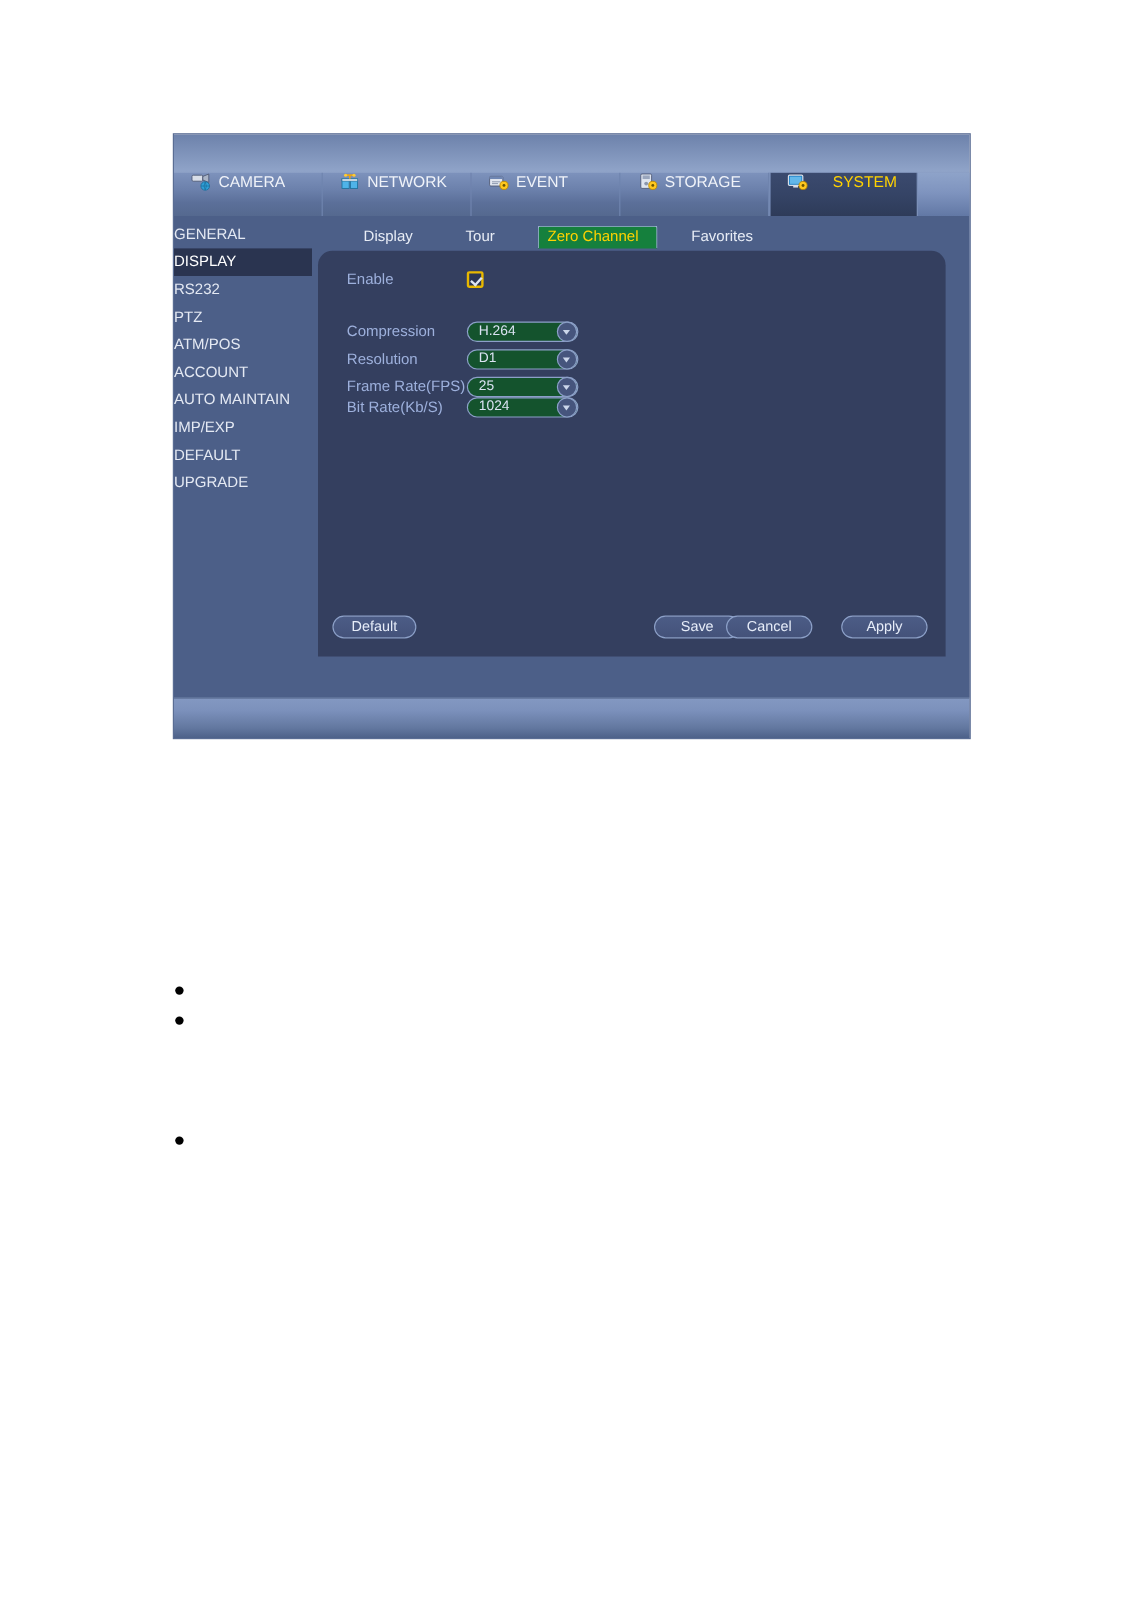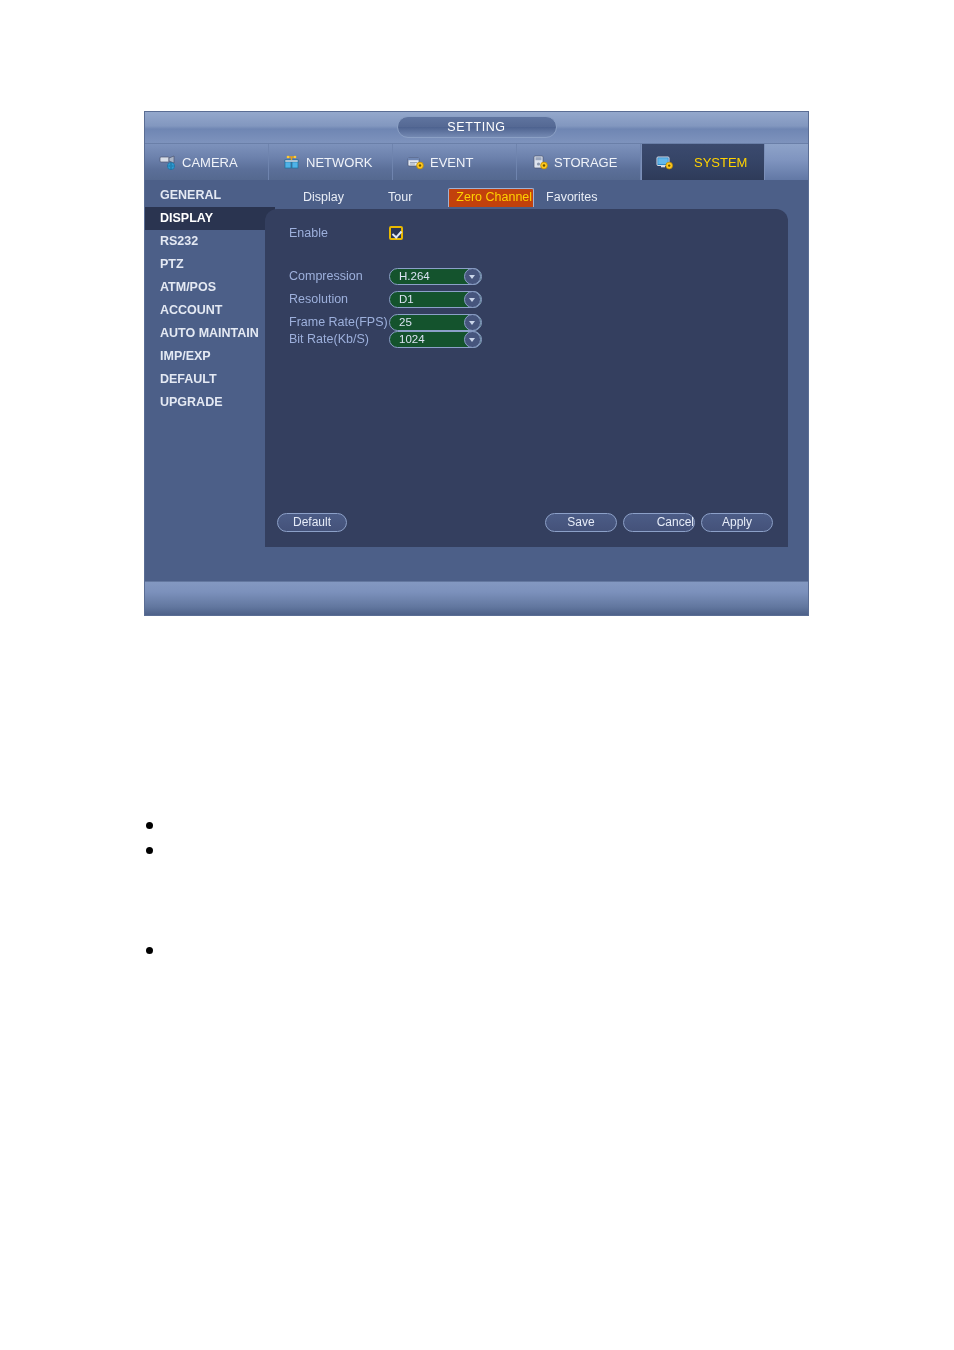"SETTING" div.titlebar { html: <div> <div>SETTING</div> </div> -> none }
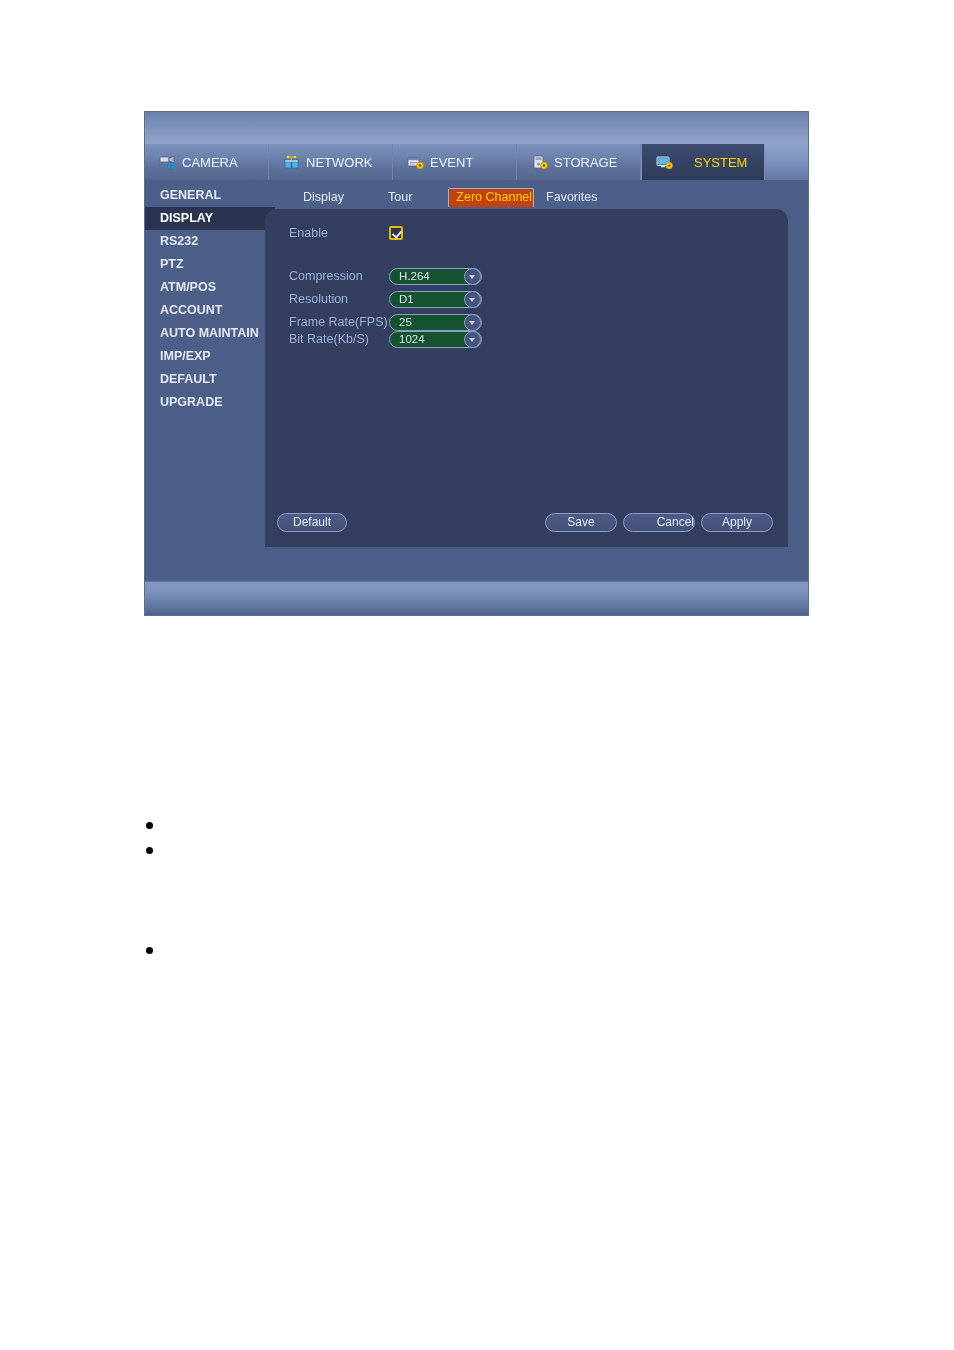"CAMERA" .nav-tab { align-items: center -> flex-start }
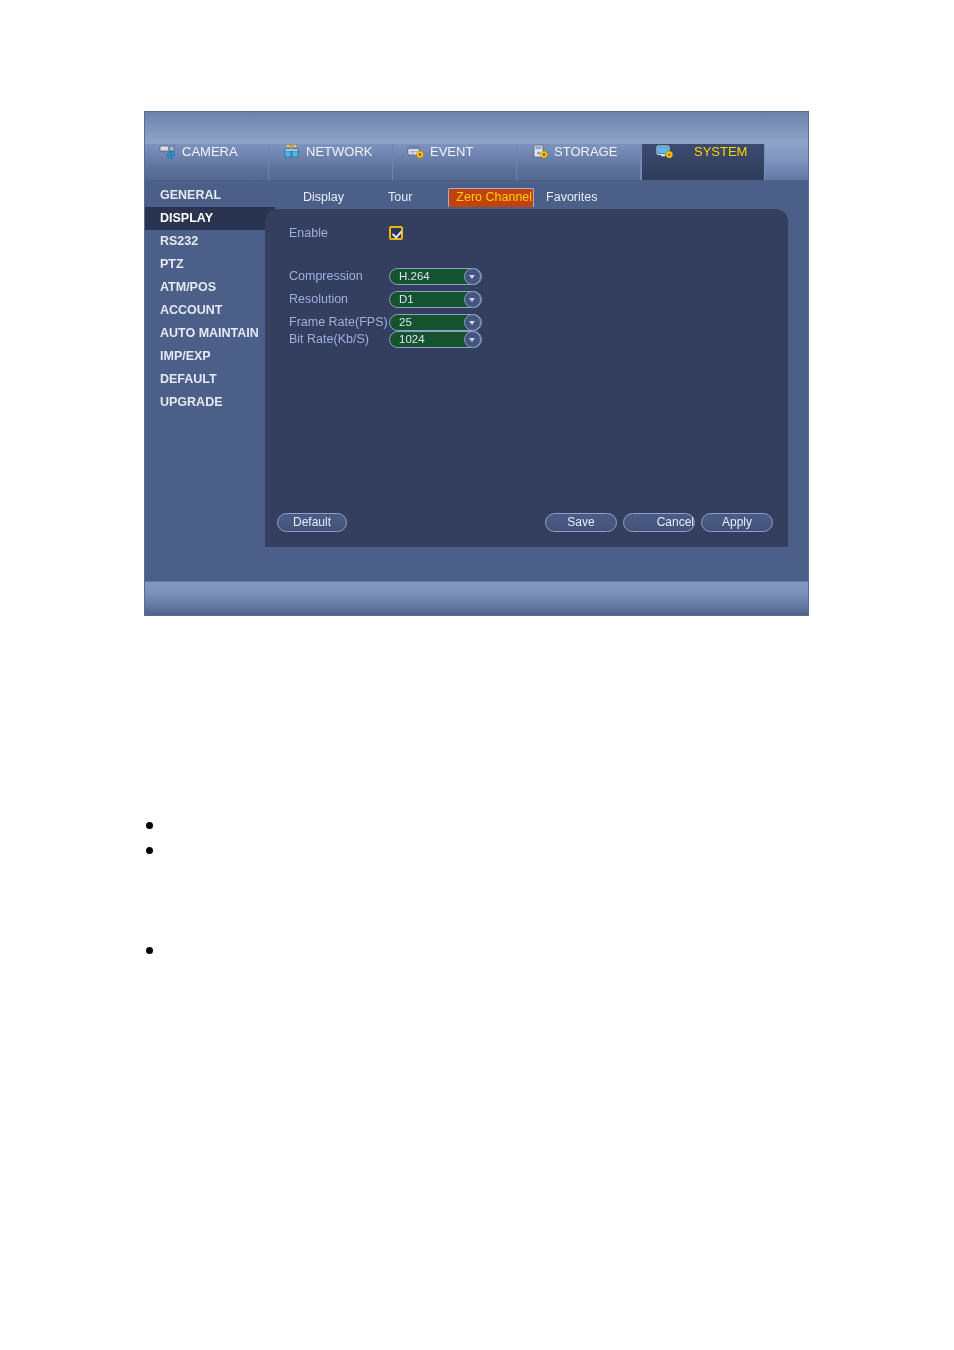"GENERAL" .side-item { font-weight: bold -> none; padding-left: 15px -> none }
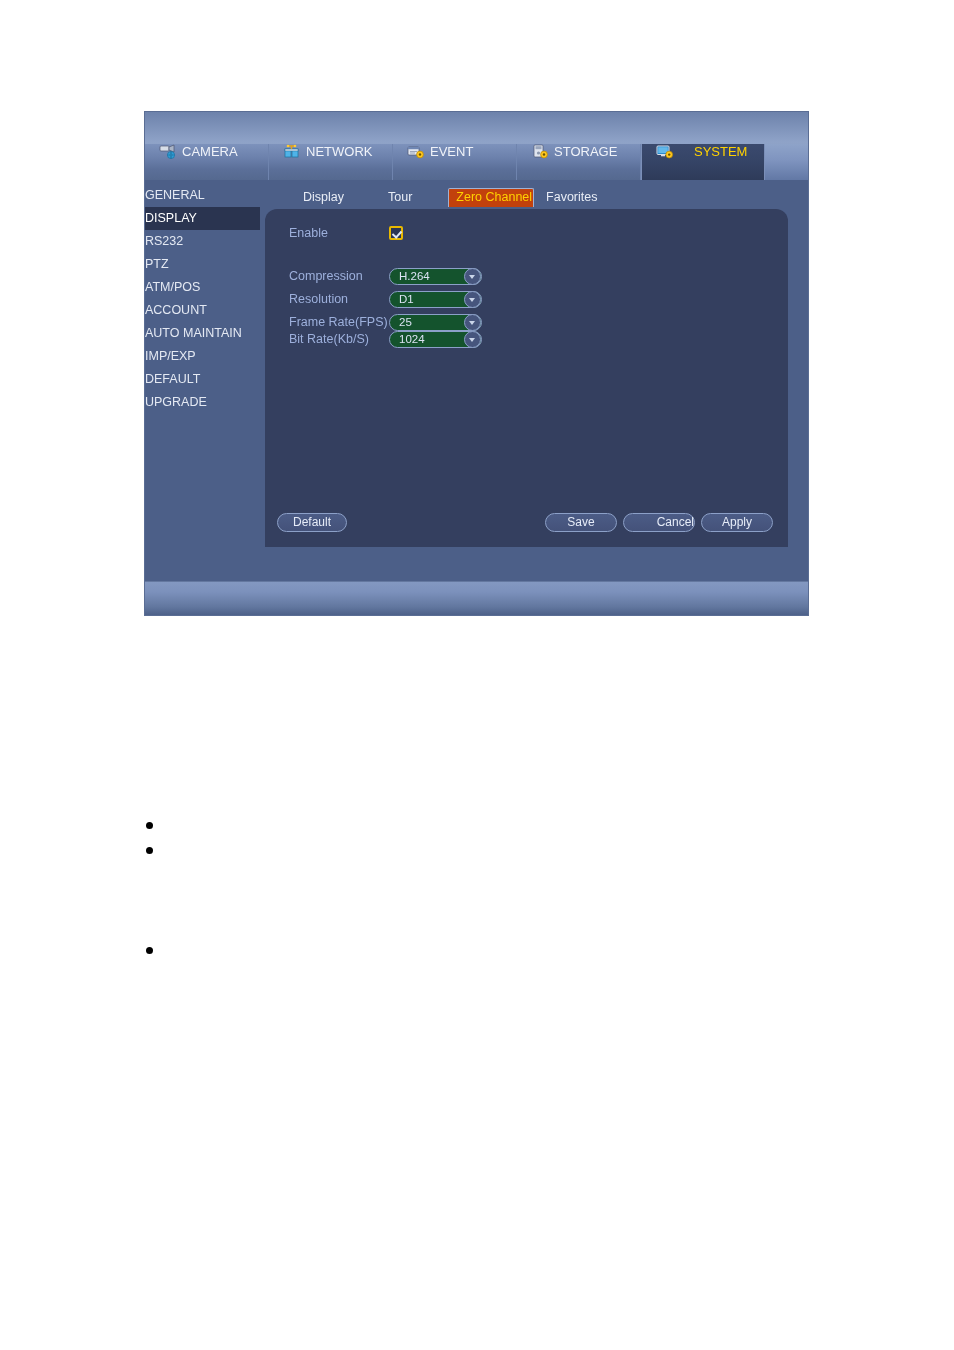"Zero Channel" .subtab.active { background: #c2410c -> #15803d; margin-right: 4px -> 20px; padding: 1px 1px 3px 7px -> 1px 15px 3px 7px }
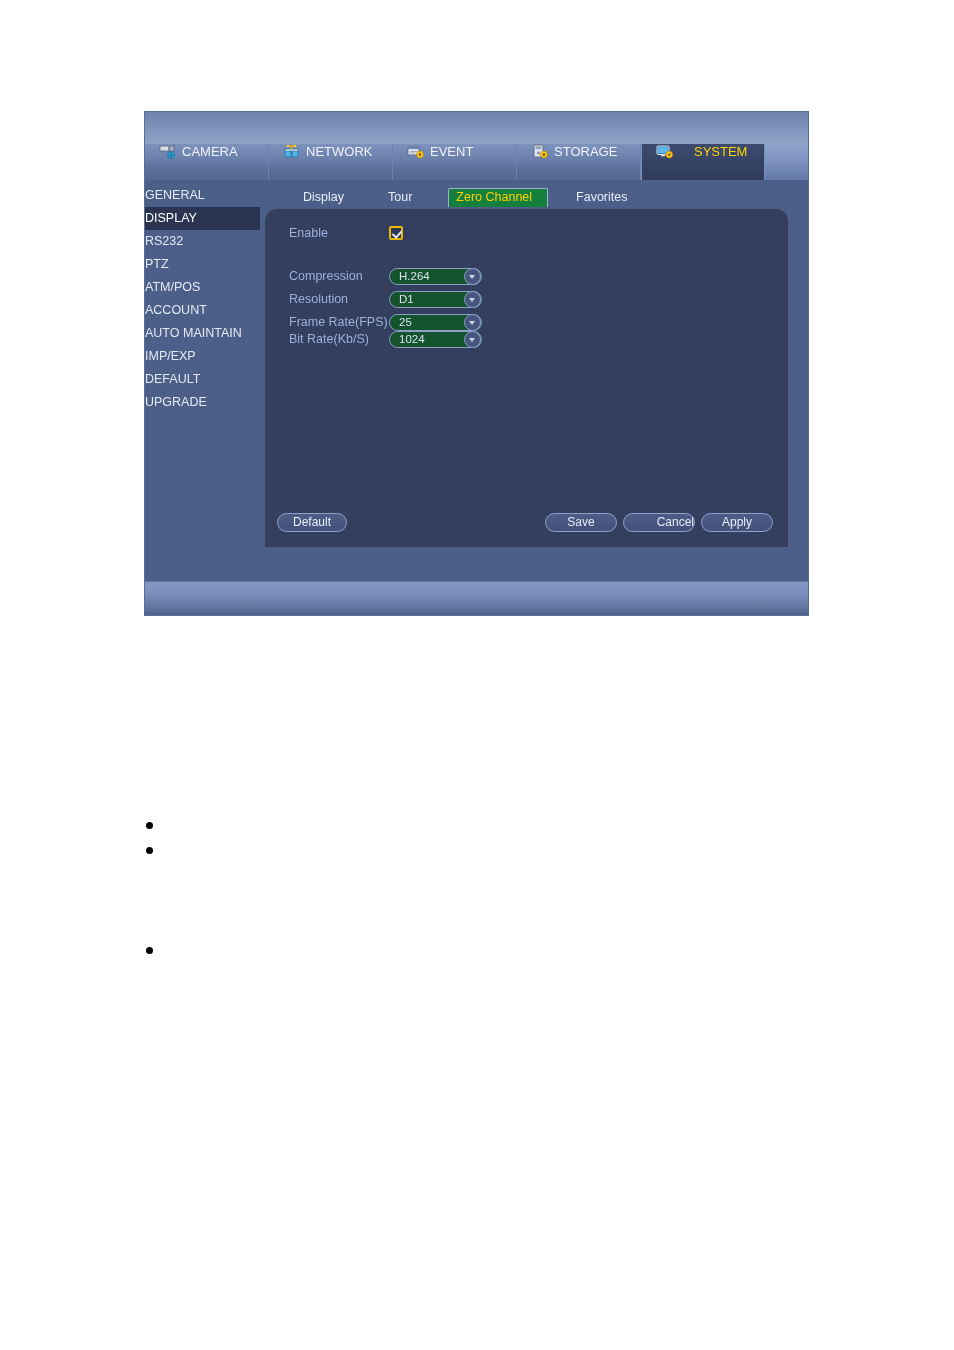"Cancel" div.btn { left: 358px -> 340px; text-align: right -> none }
